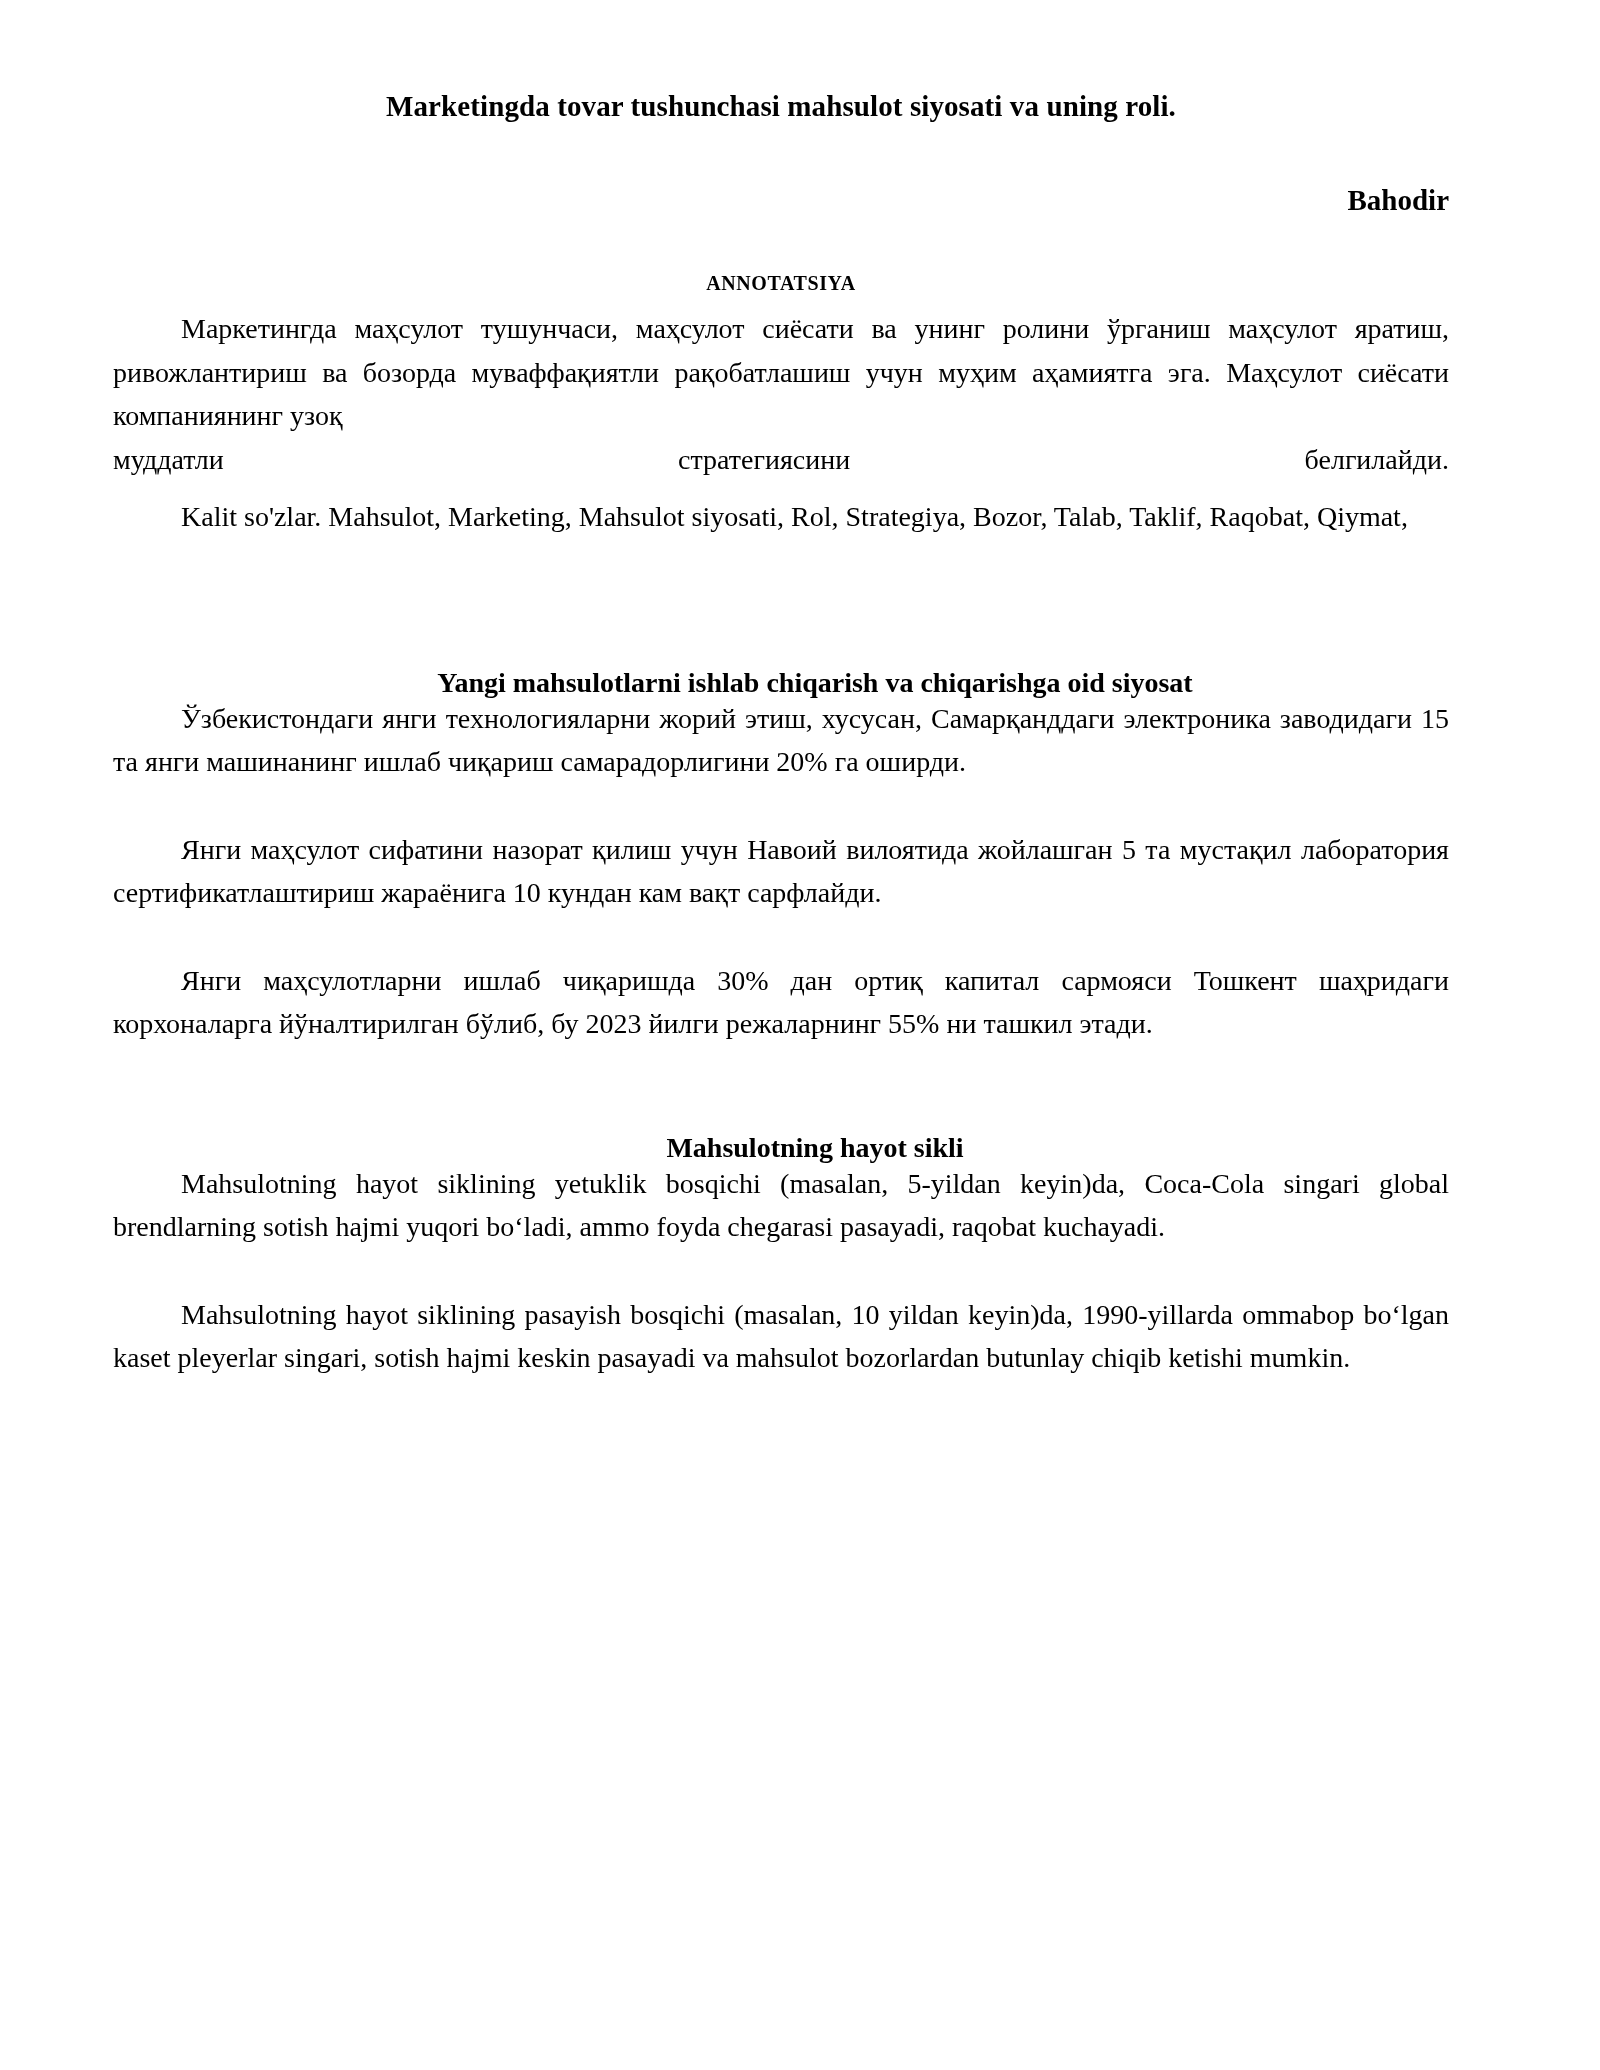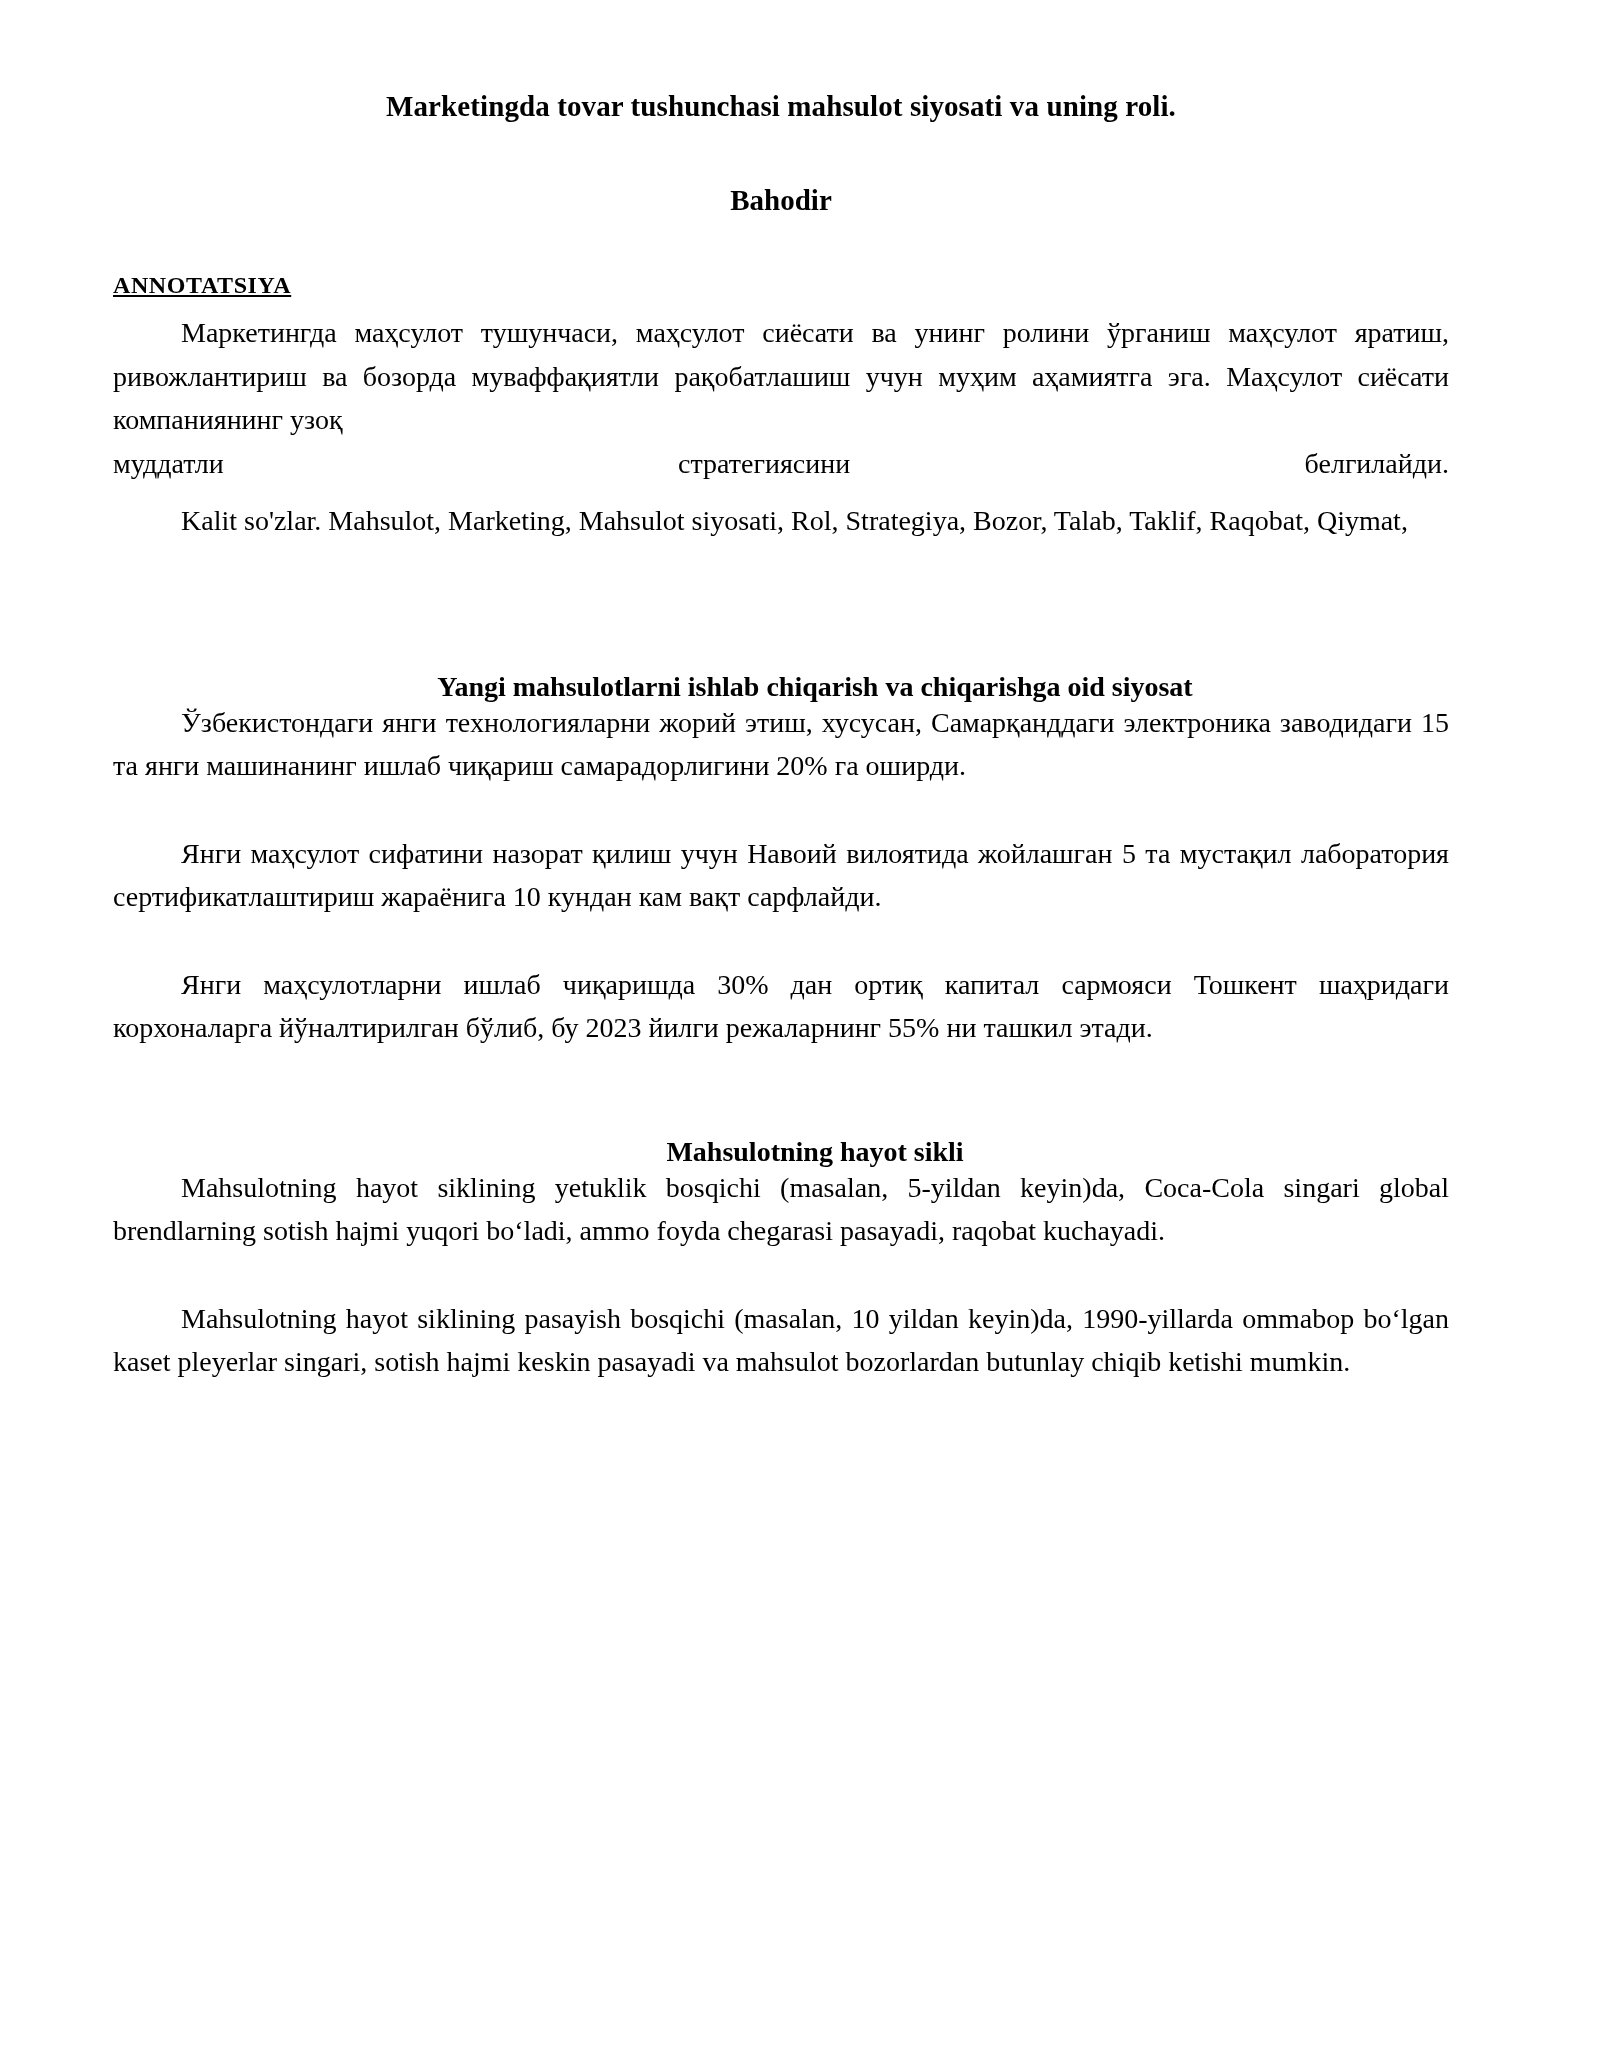"Bahodir" .author { text-align: center -> right }
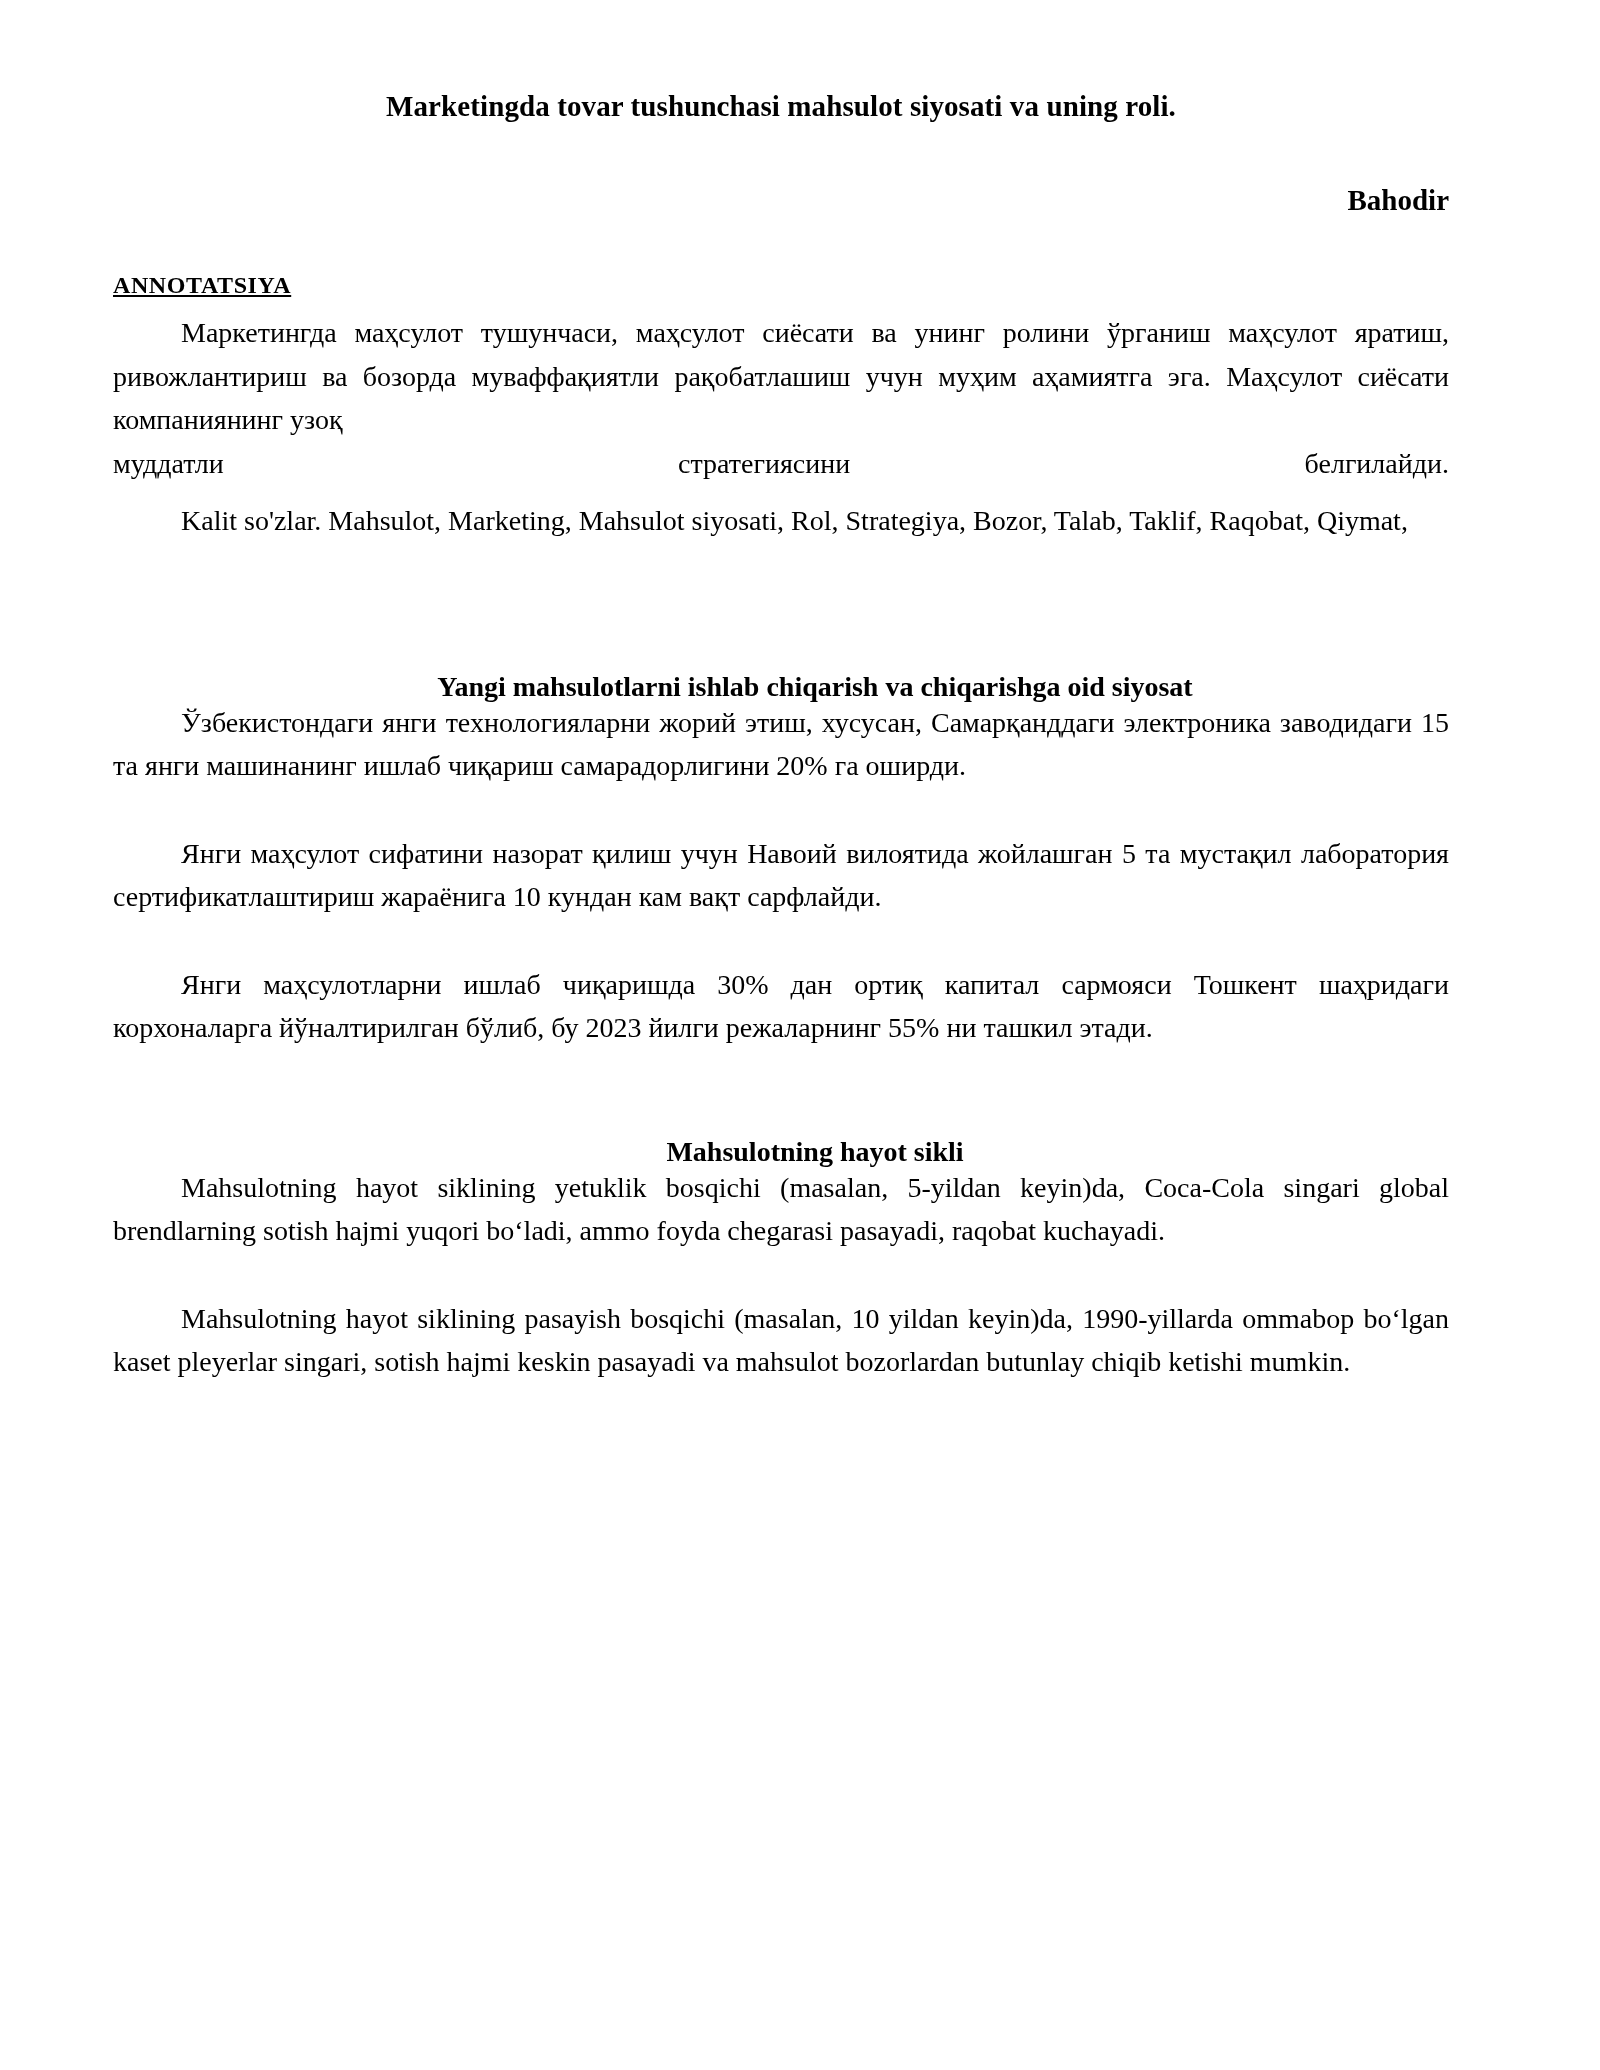"ANNOTATSIYA" .section-center-title { font-size: 24px -> 20px; text-align: none -> center; text-decoration: underline -> none }
